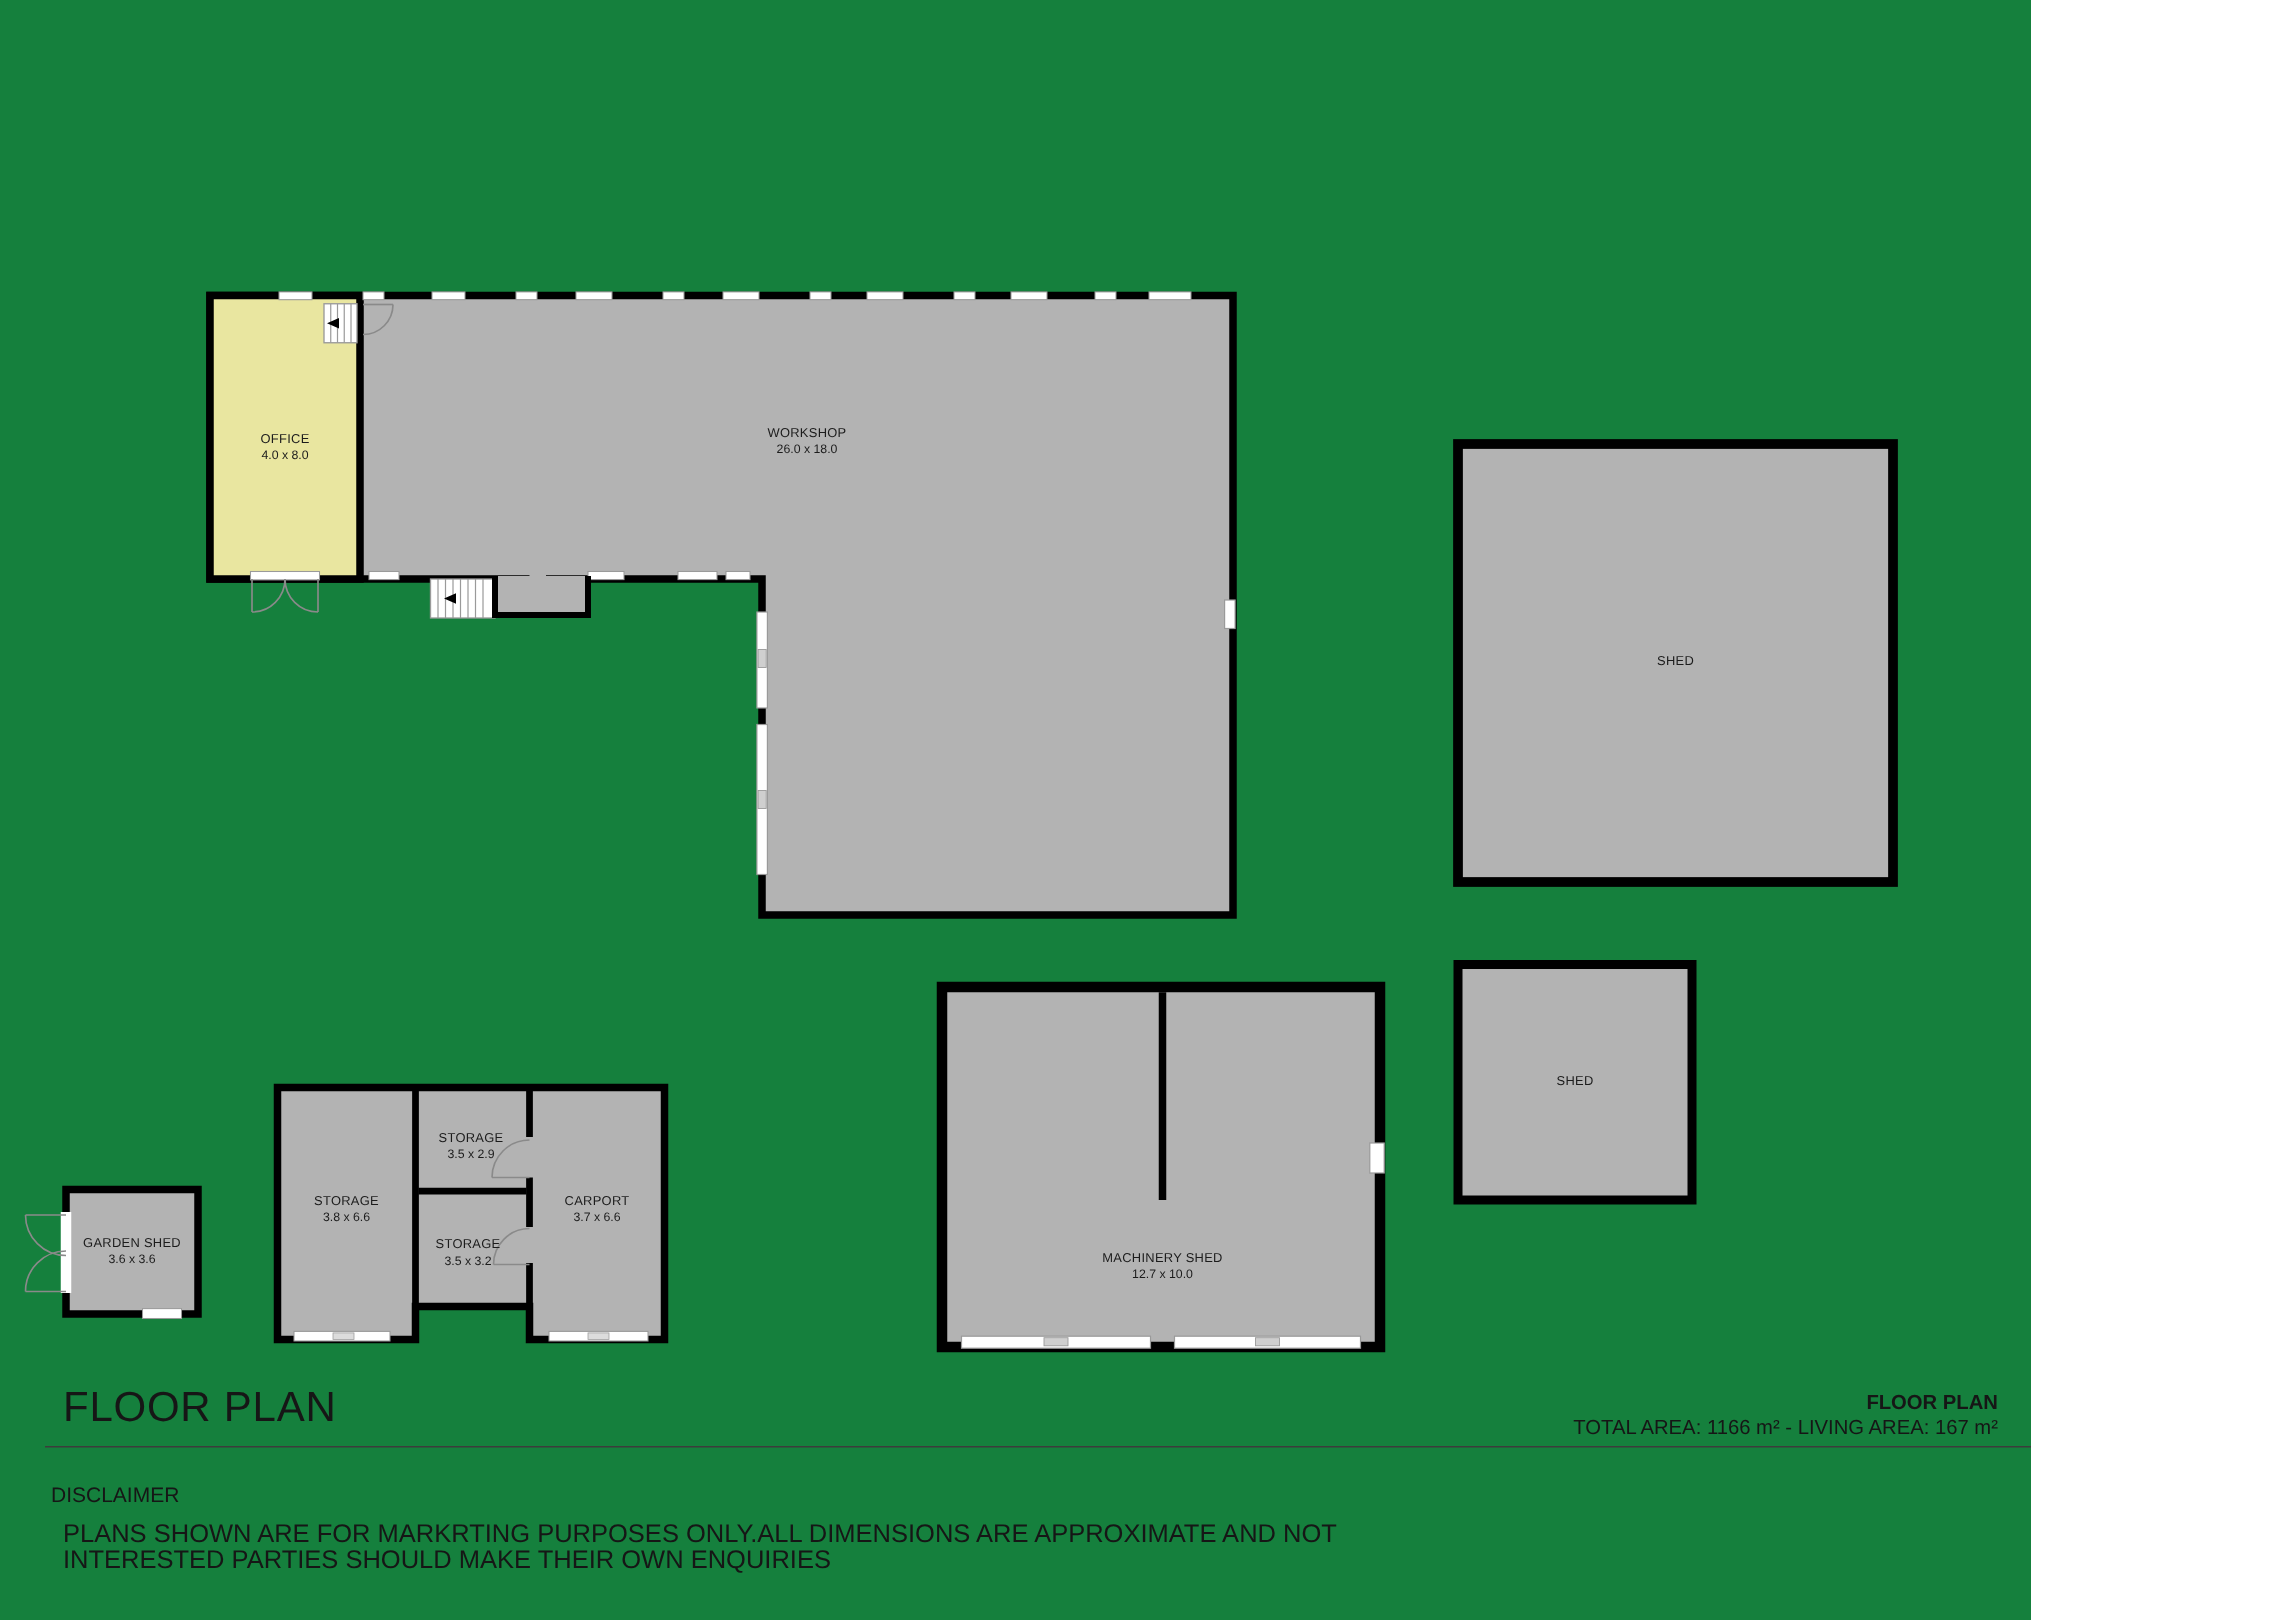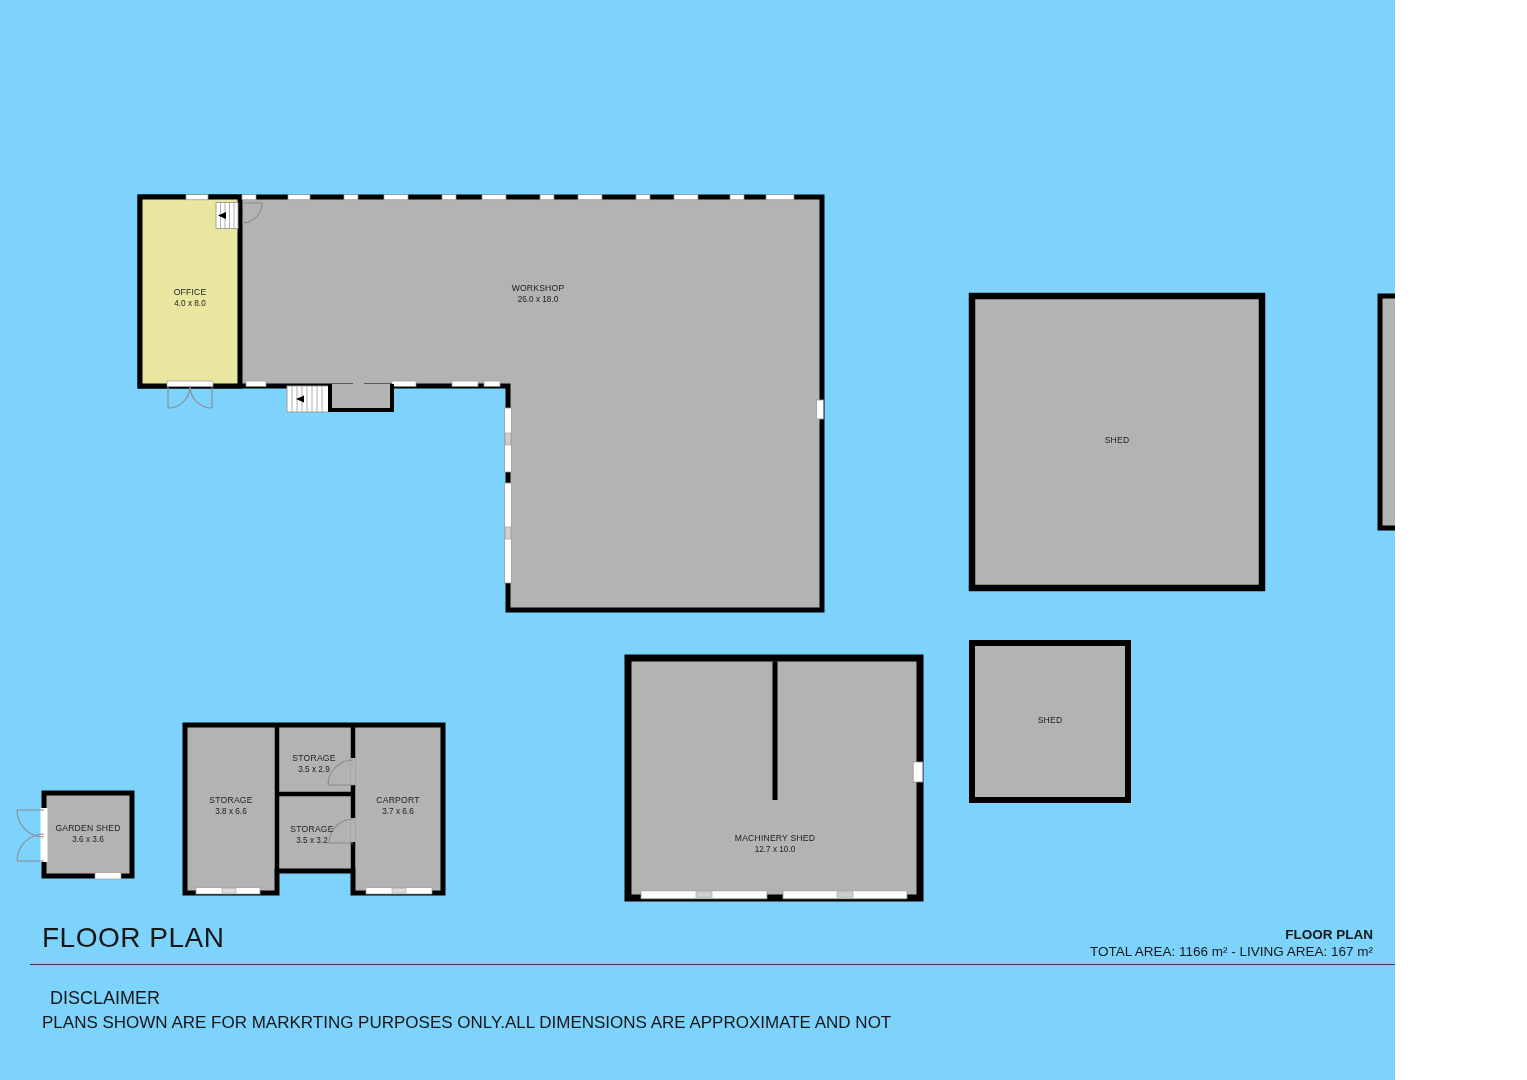"OFFICE" .canvas { background: #7dd3fc -> #15803d; padding-left: 41px -> none }
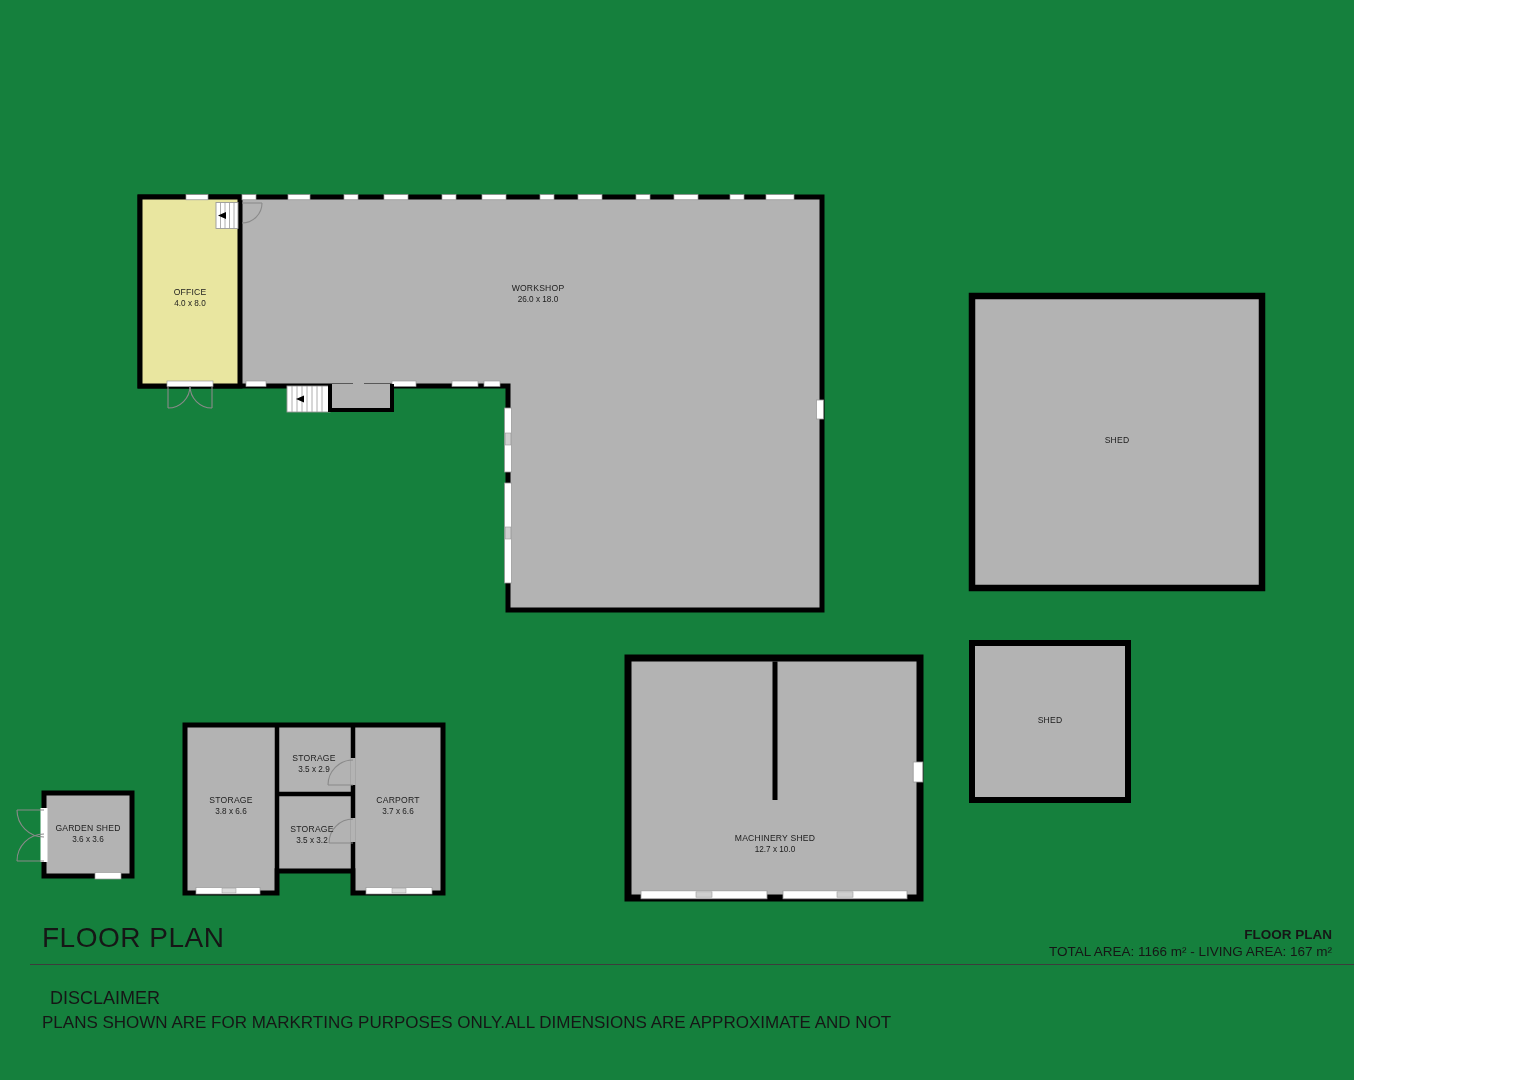"DISCLAIMER" .disclaimer-heading { font-size: 18px -> 14px; left: 50px -> 34px }
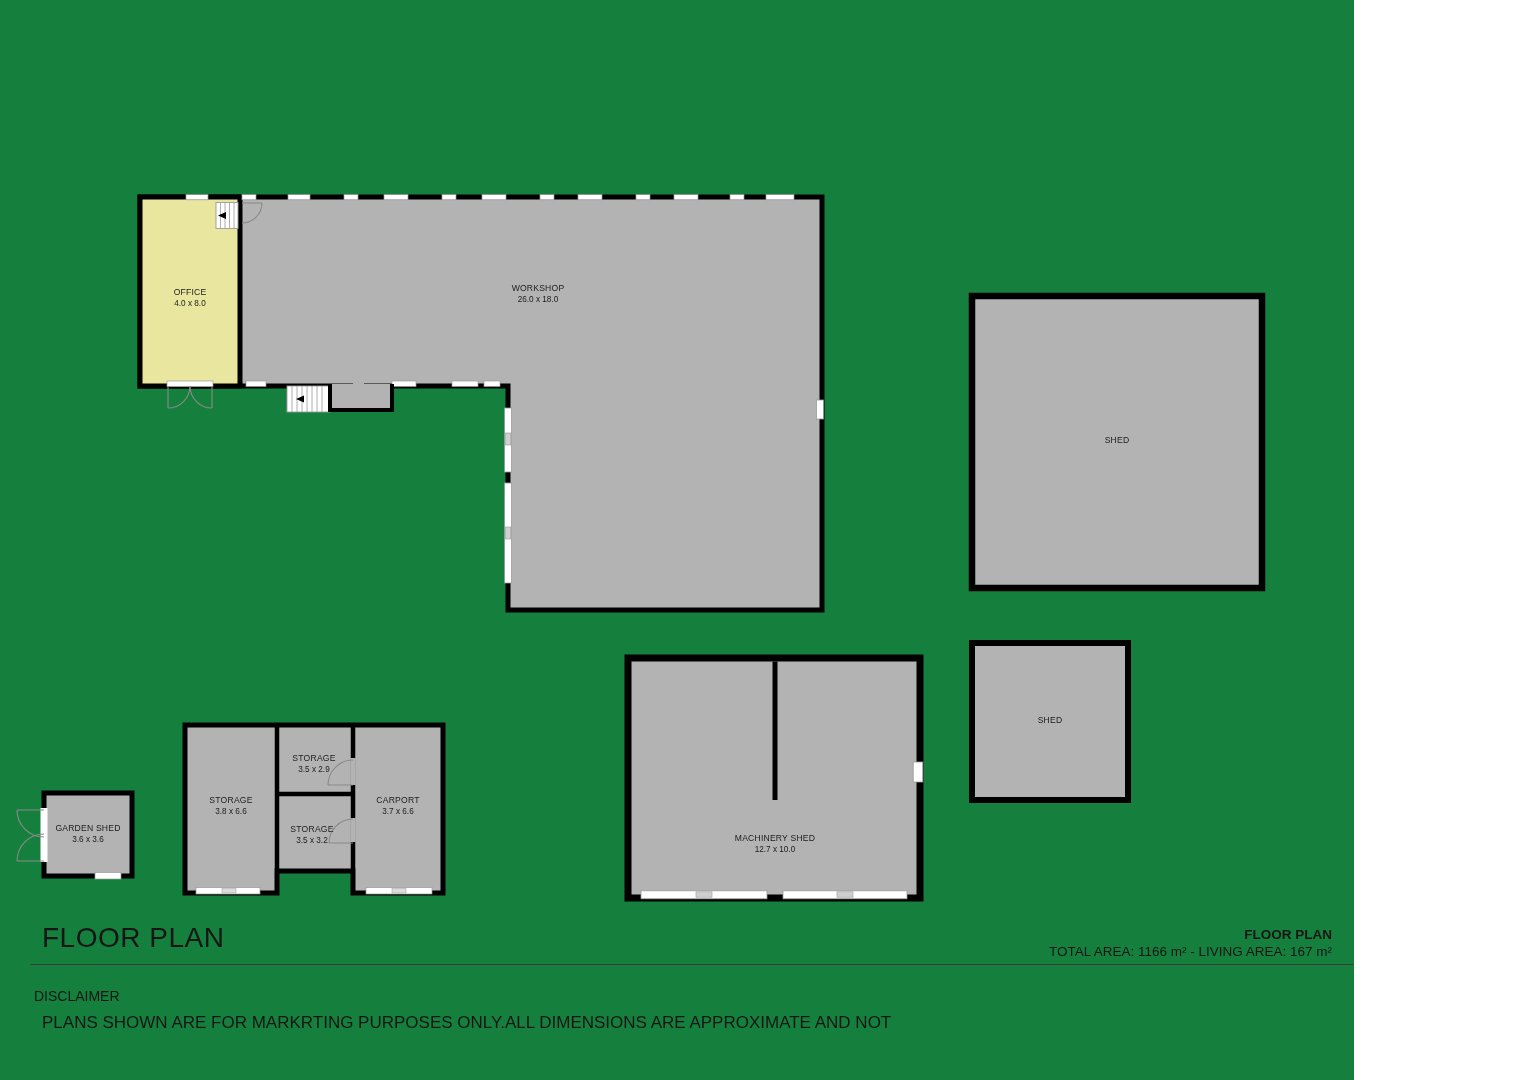"INTERESTED PARTIES SHOULD MAKE THEIR" div { html: none -> <div>INTERESTED PARTIES SHOULD MAKE THEIR OWN ENQUIRIES</div> }
